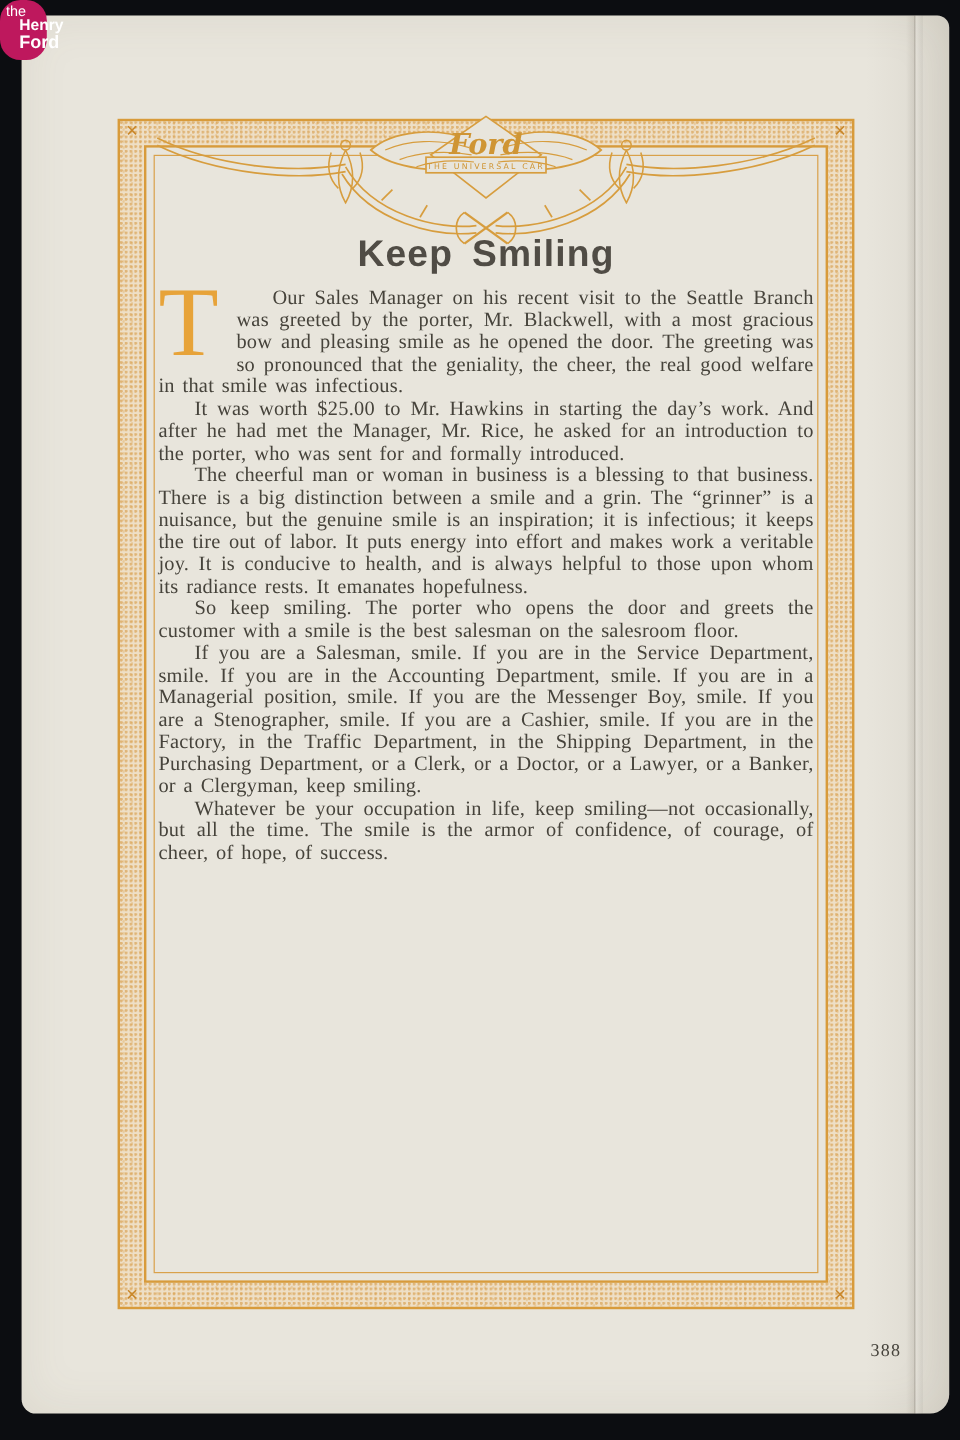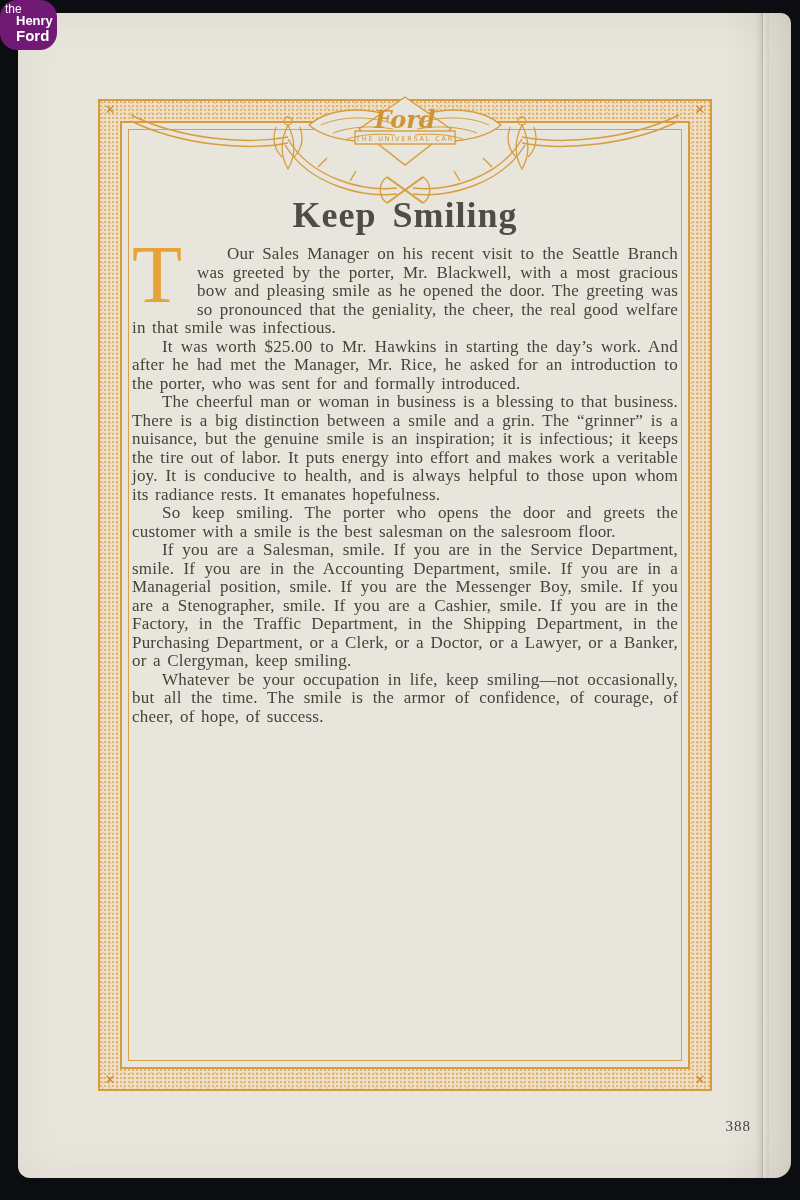"the" .wm { background: #701a75 -> #be185d; width: 57px -> 39px }
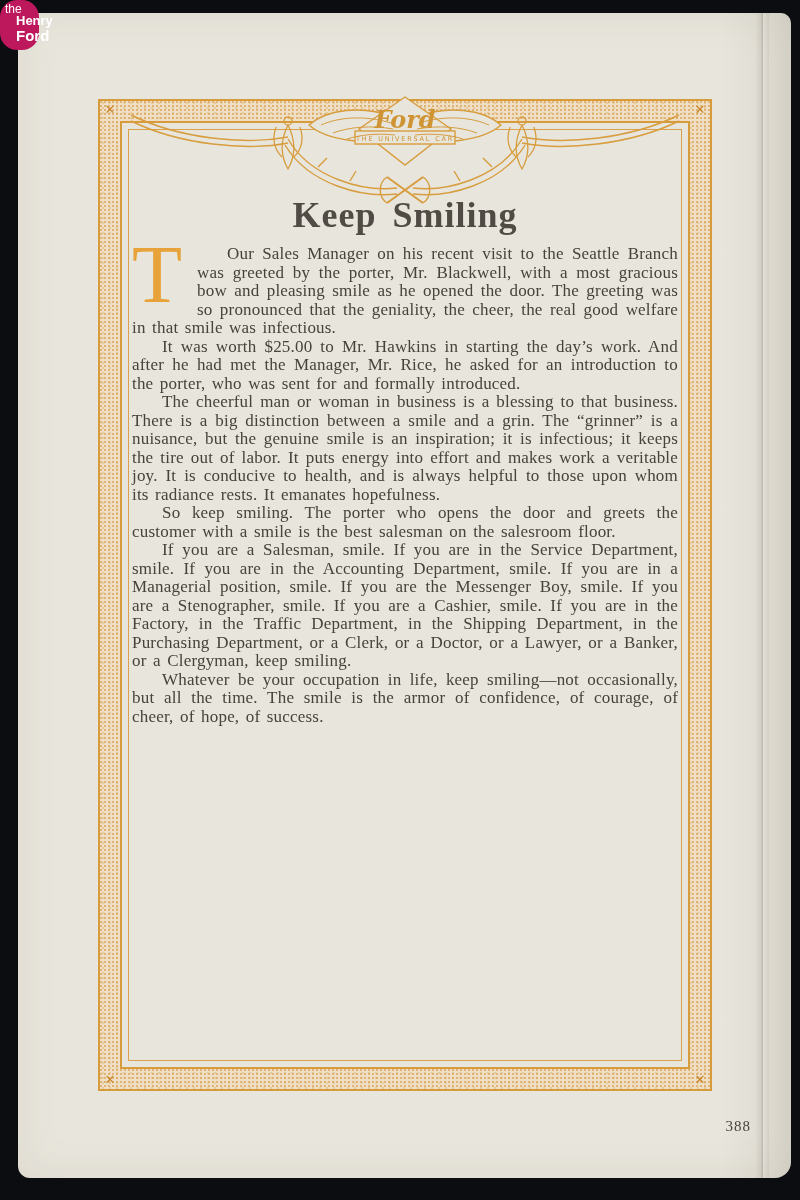"Keep Smiling" .title { font-family: Liberation Serif, serif -> Liberation Sans, sans-serif; font-size: 36px -> 31px }
